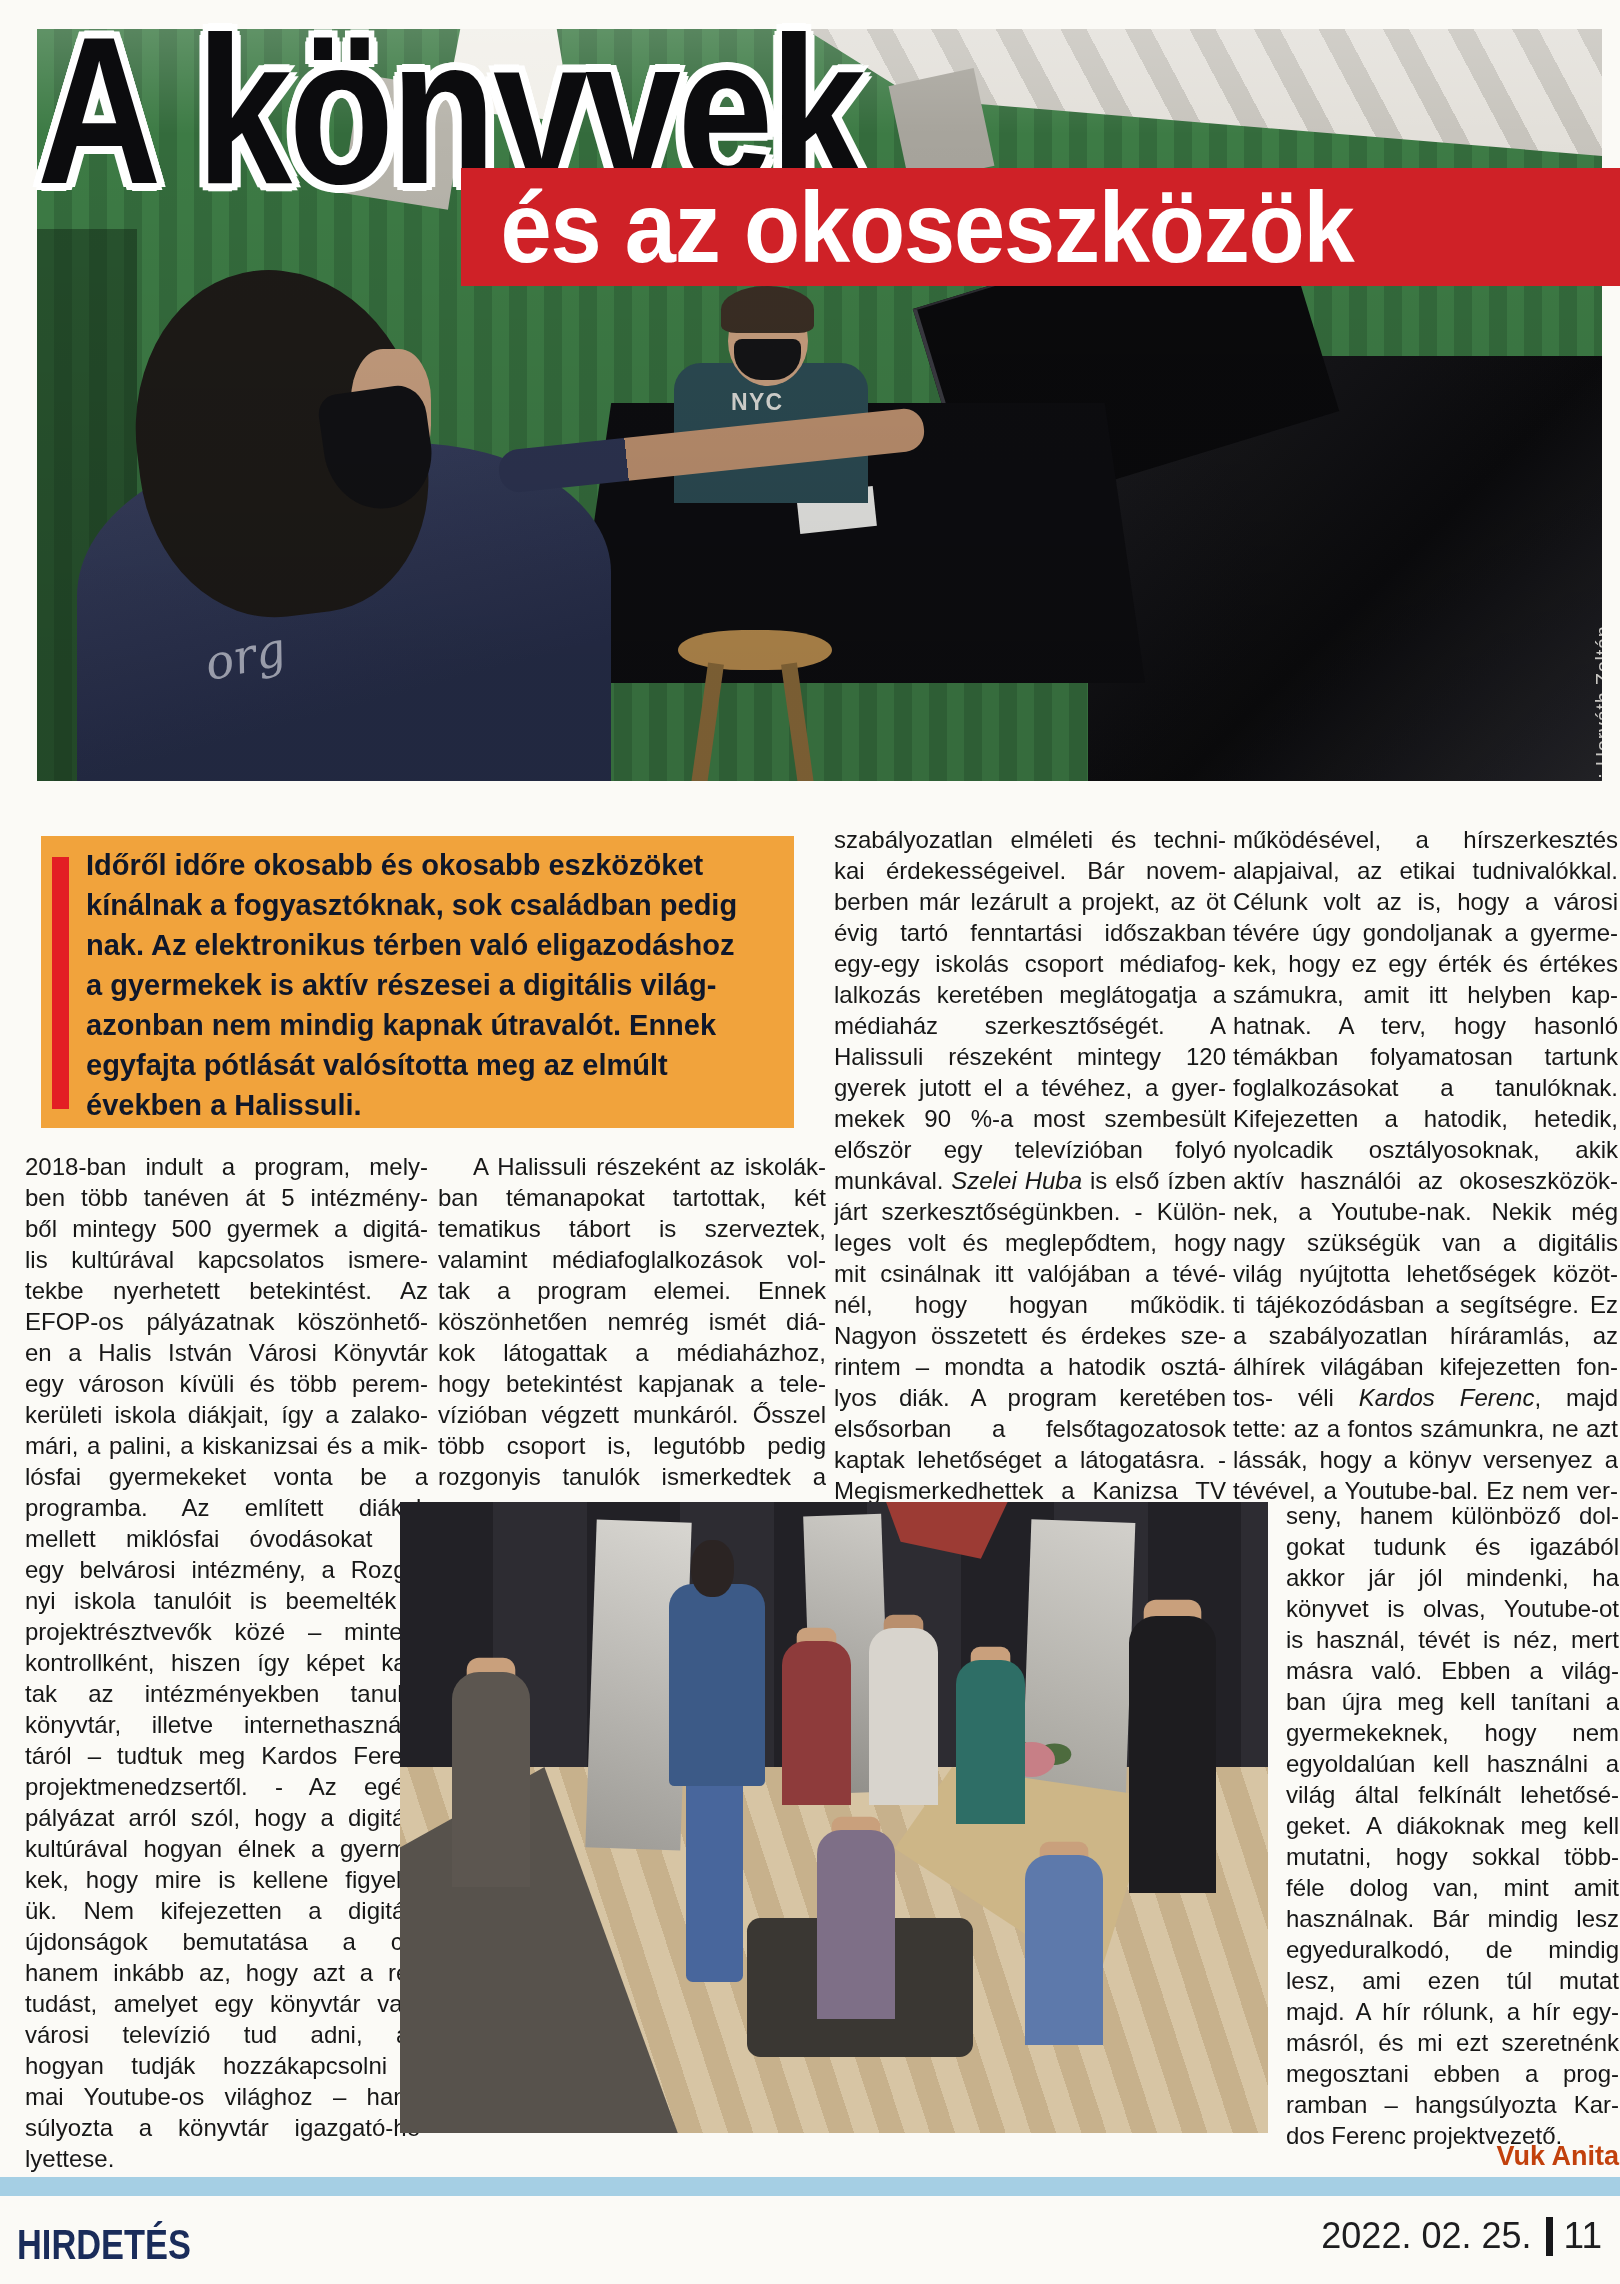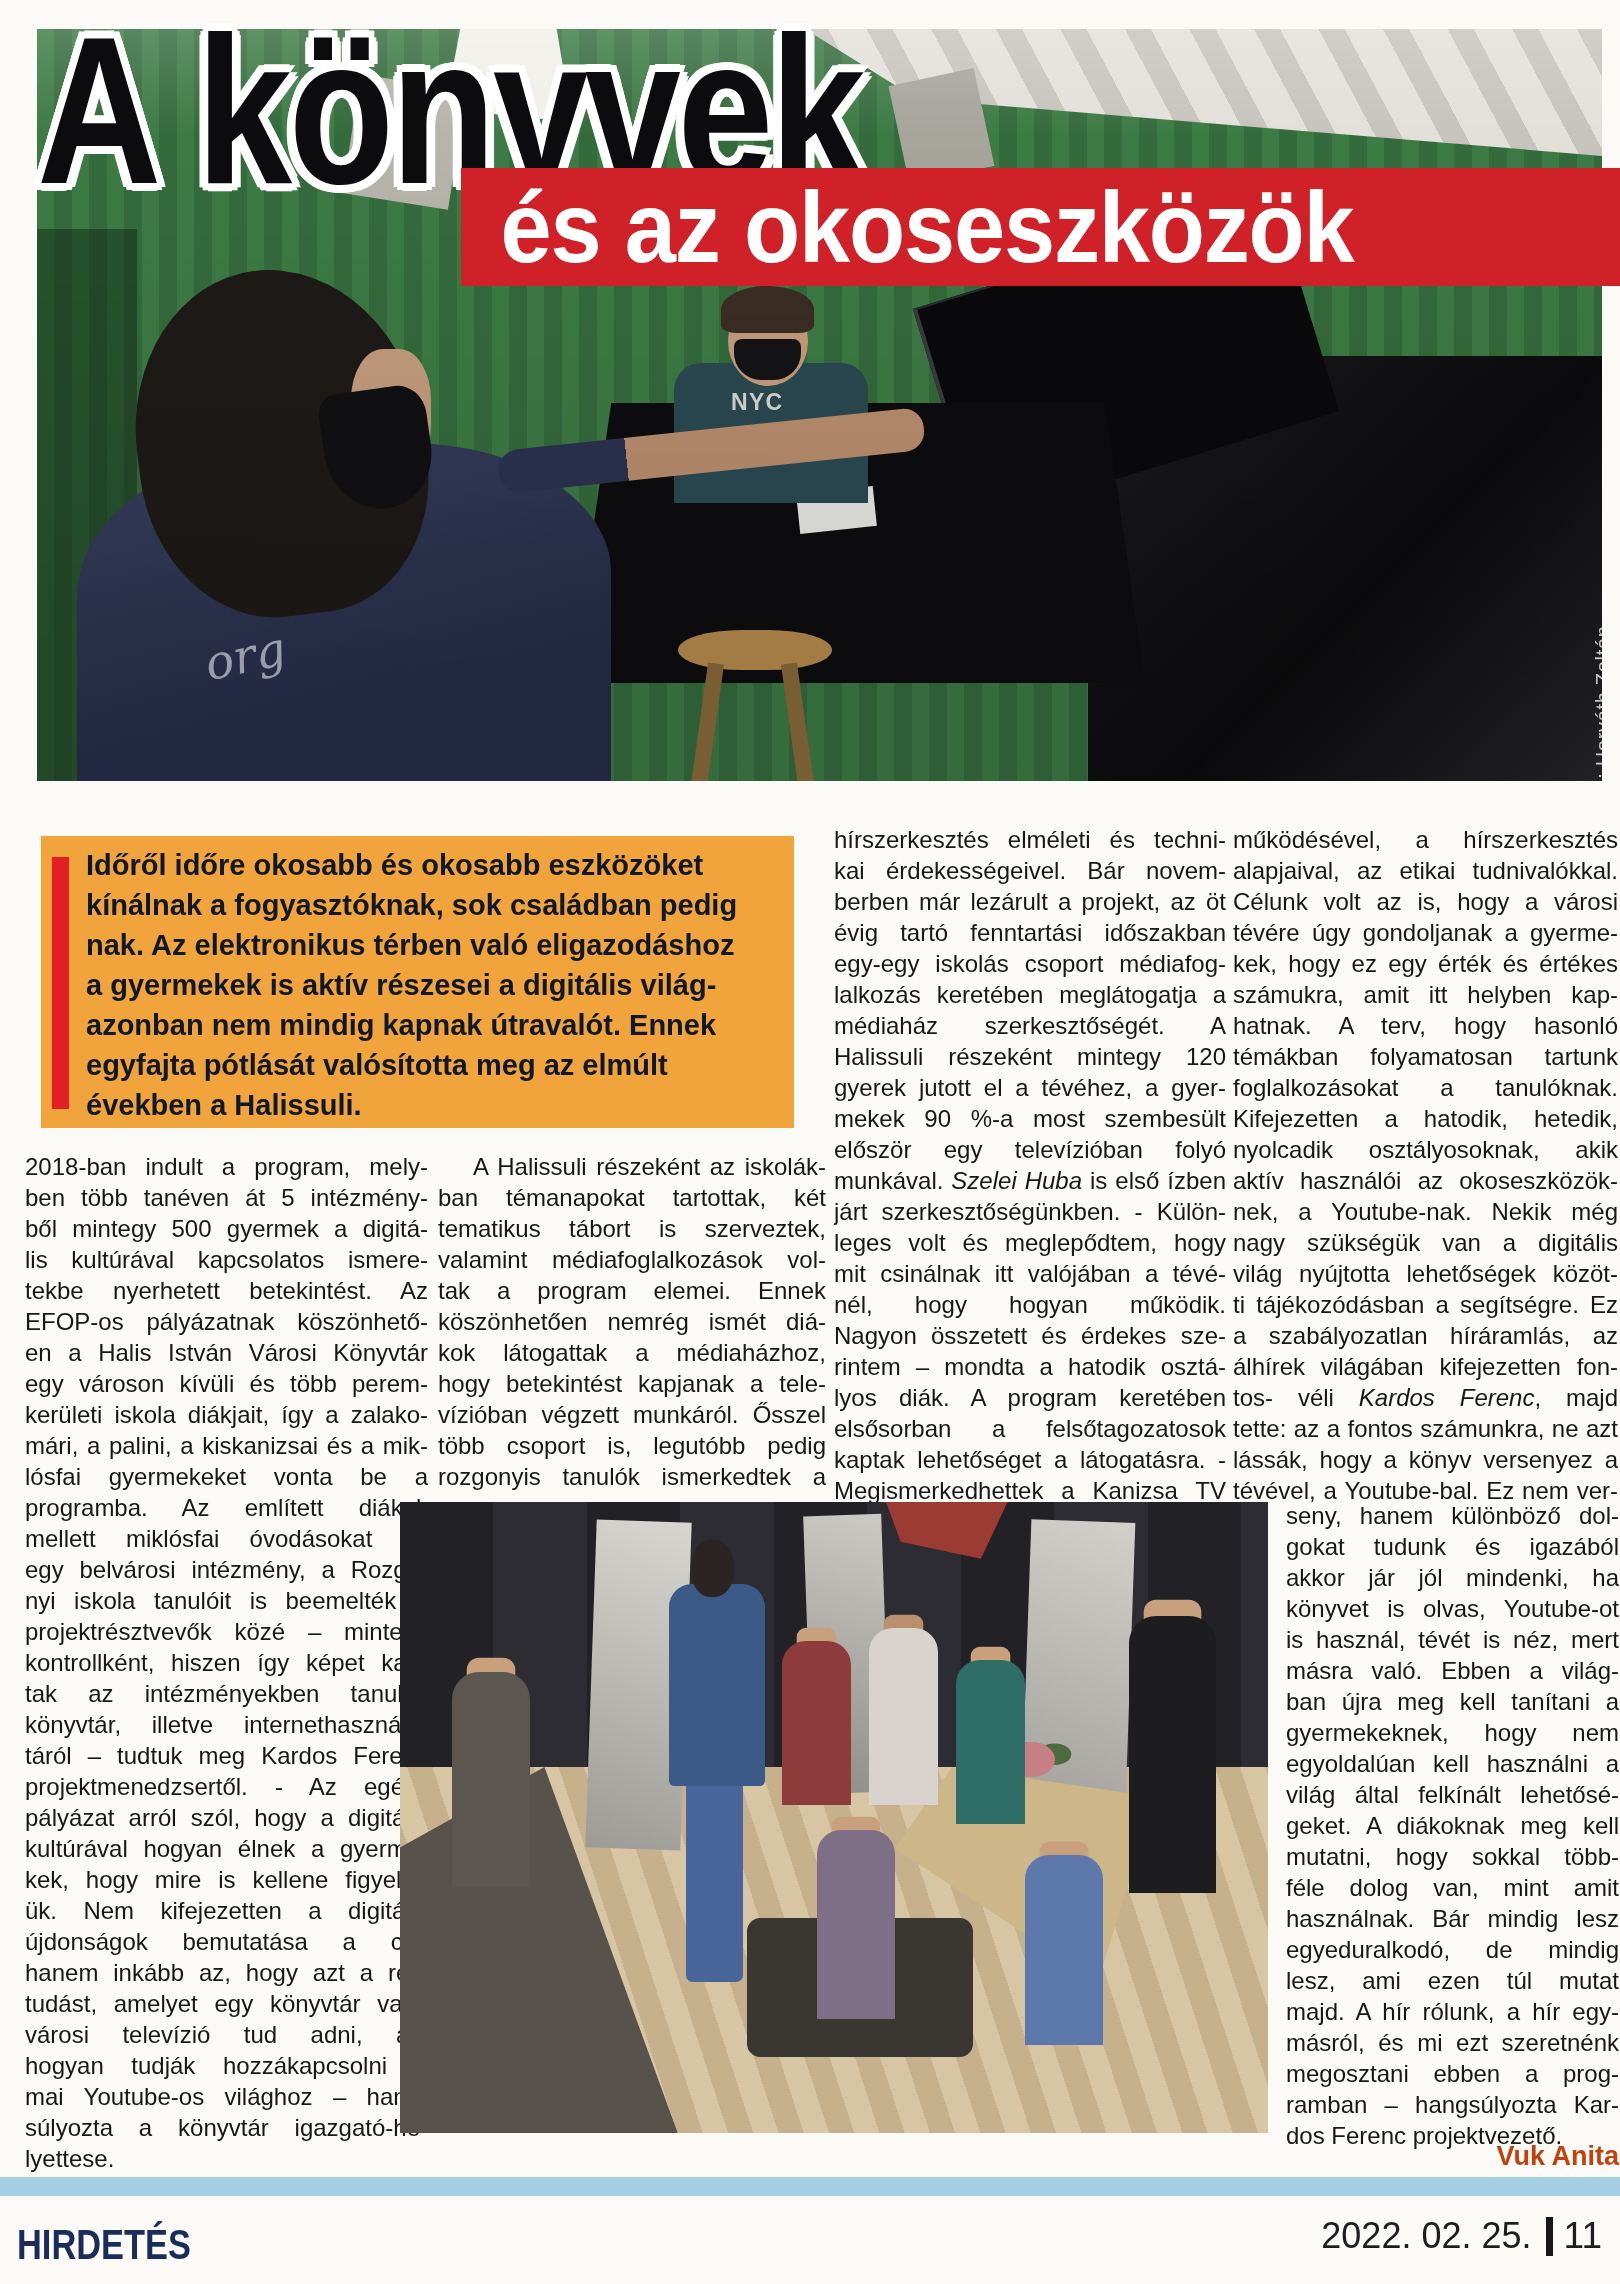"hírszerkesztés elméleti és techni-" div.tl { text: hírszerkesztés -> szabályozatlan }
